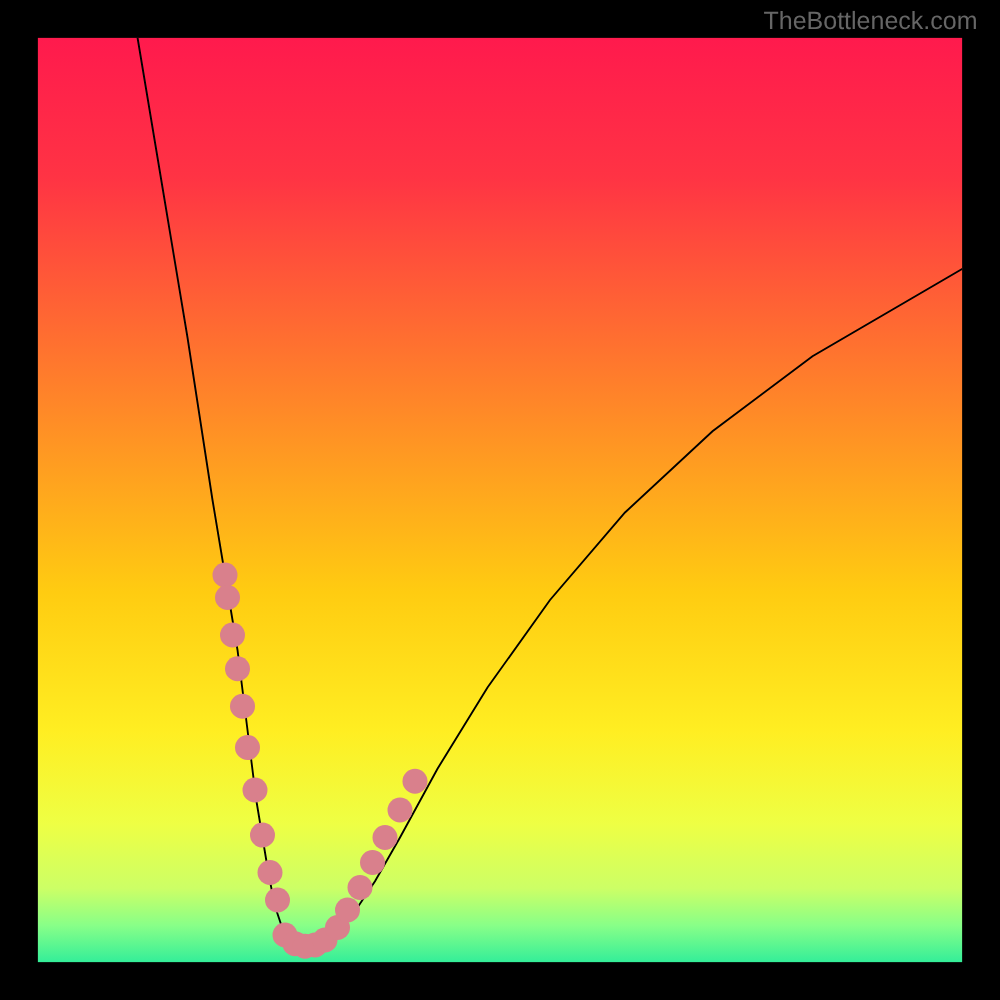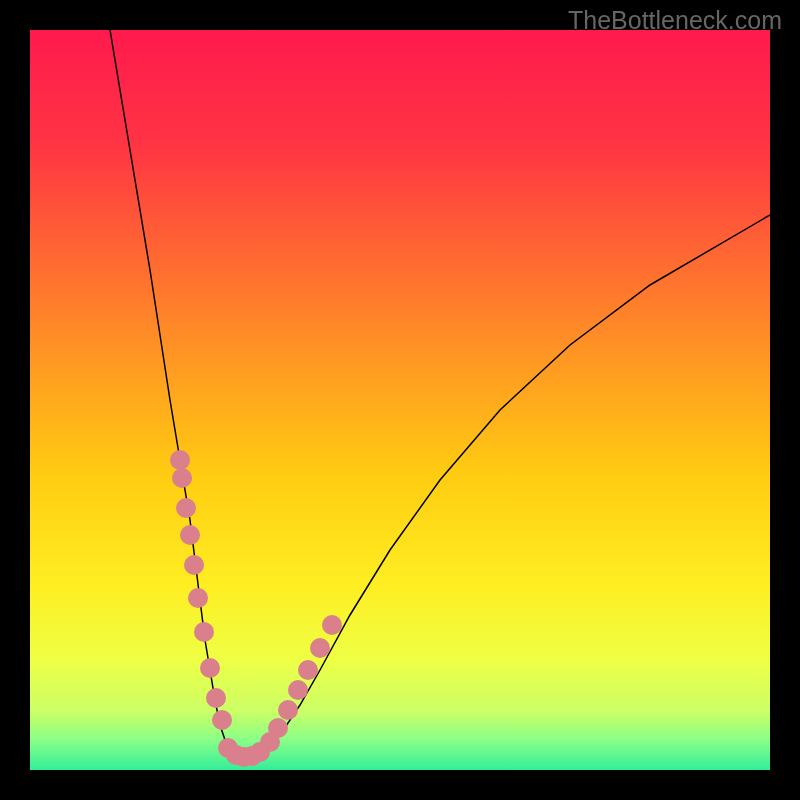"TheBottleneck.com" .watermark { font-size: 25px -> 20px }
